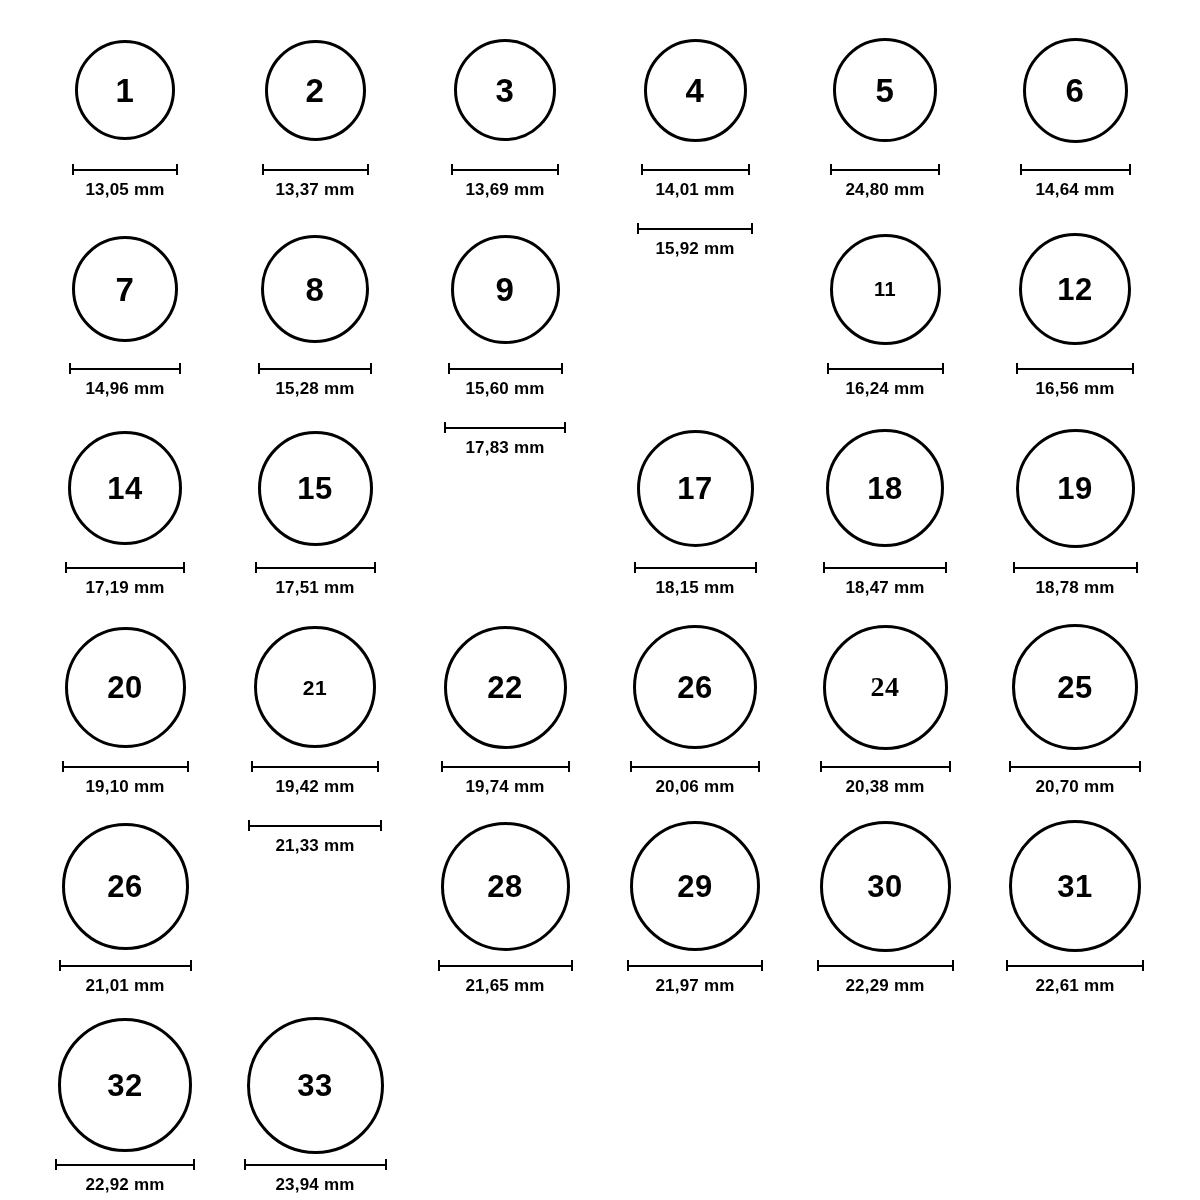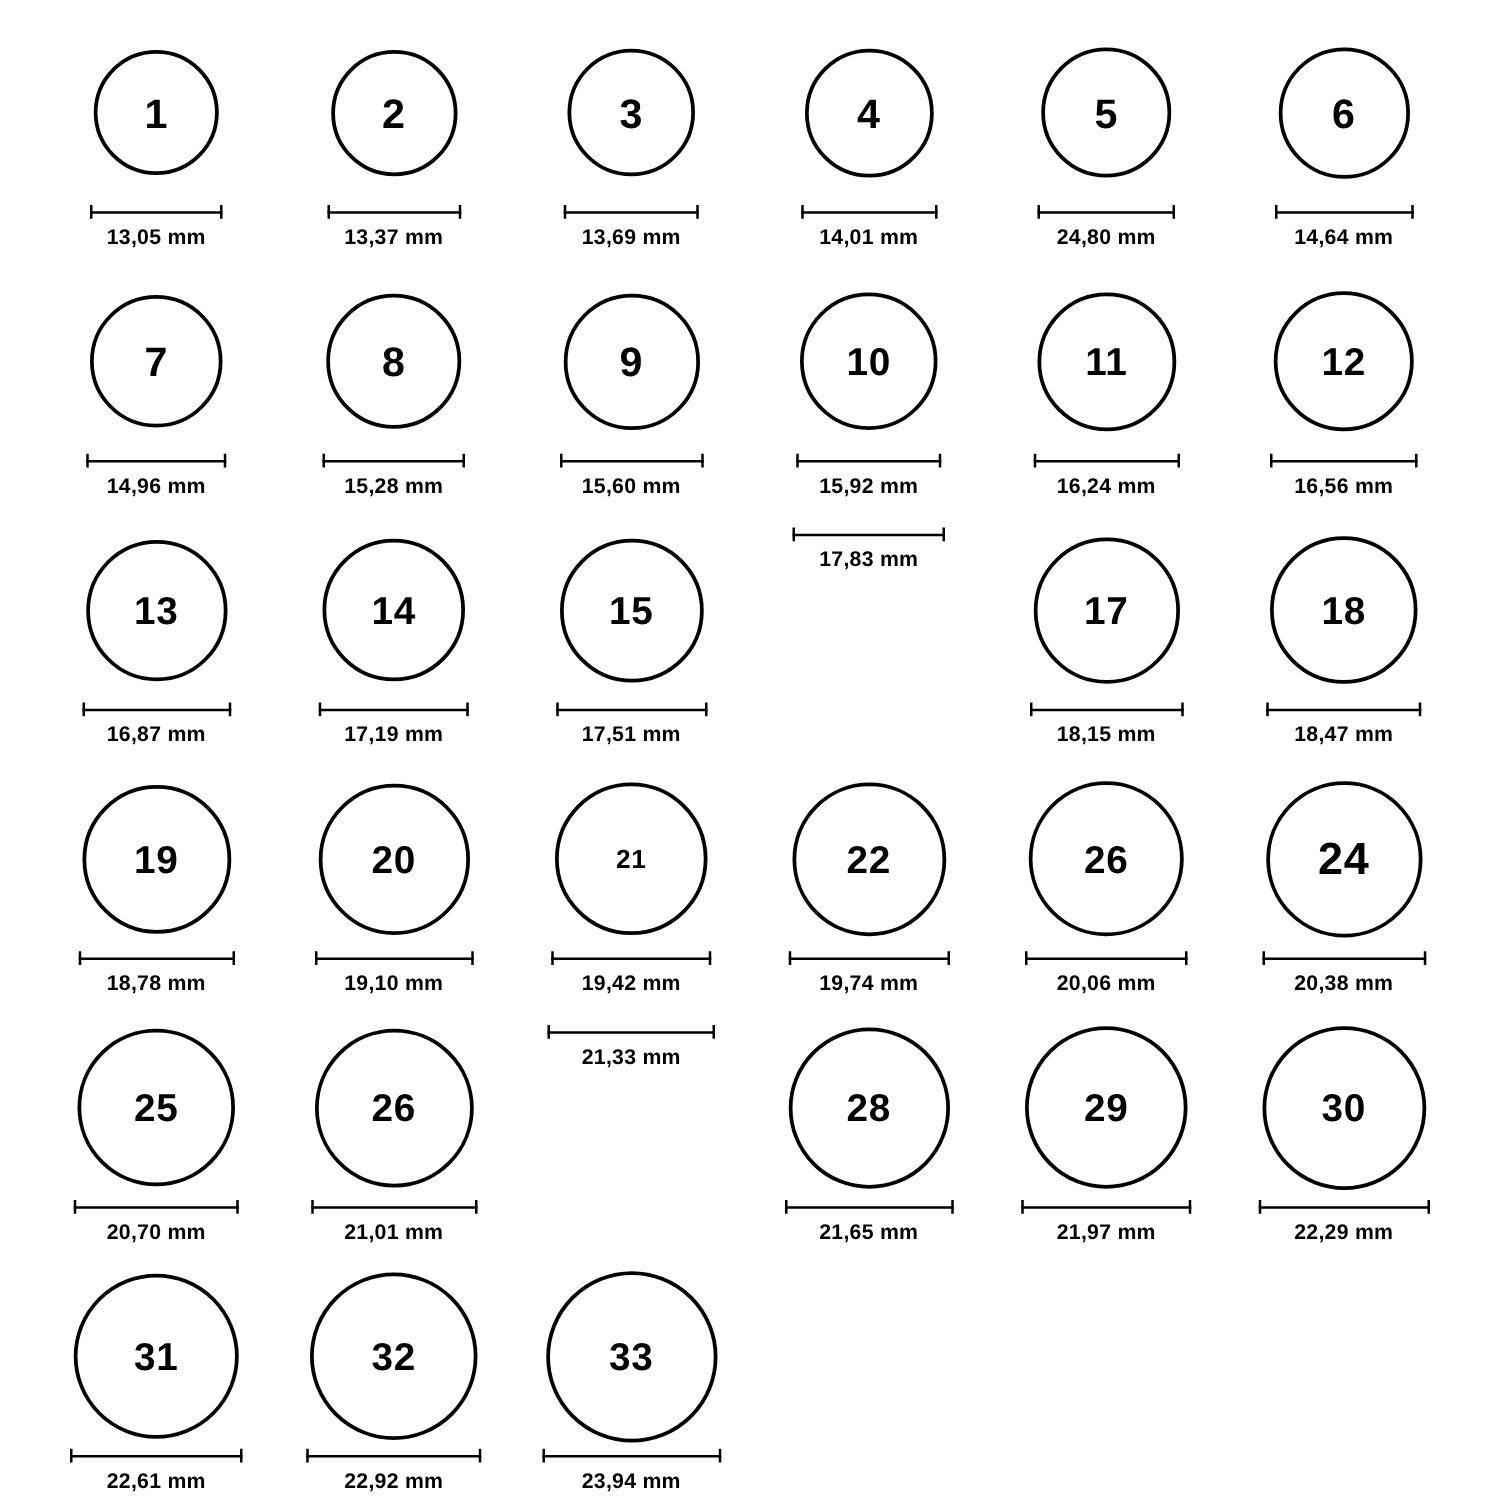"10" div.ring-wrap { html: <div> <div> <span>10</span> </div> </div> -> none }
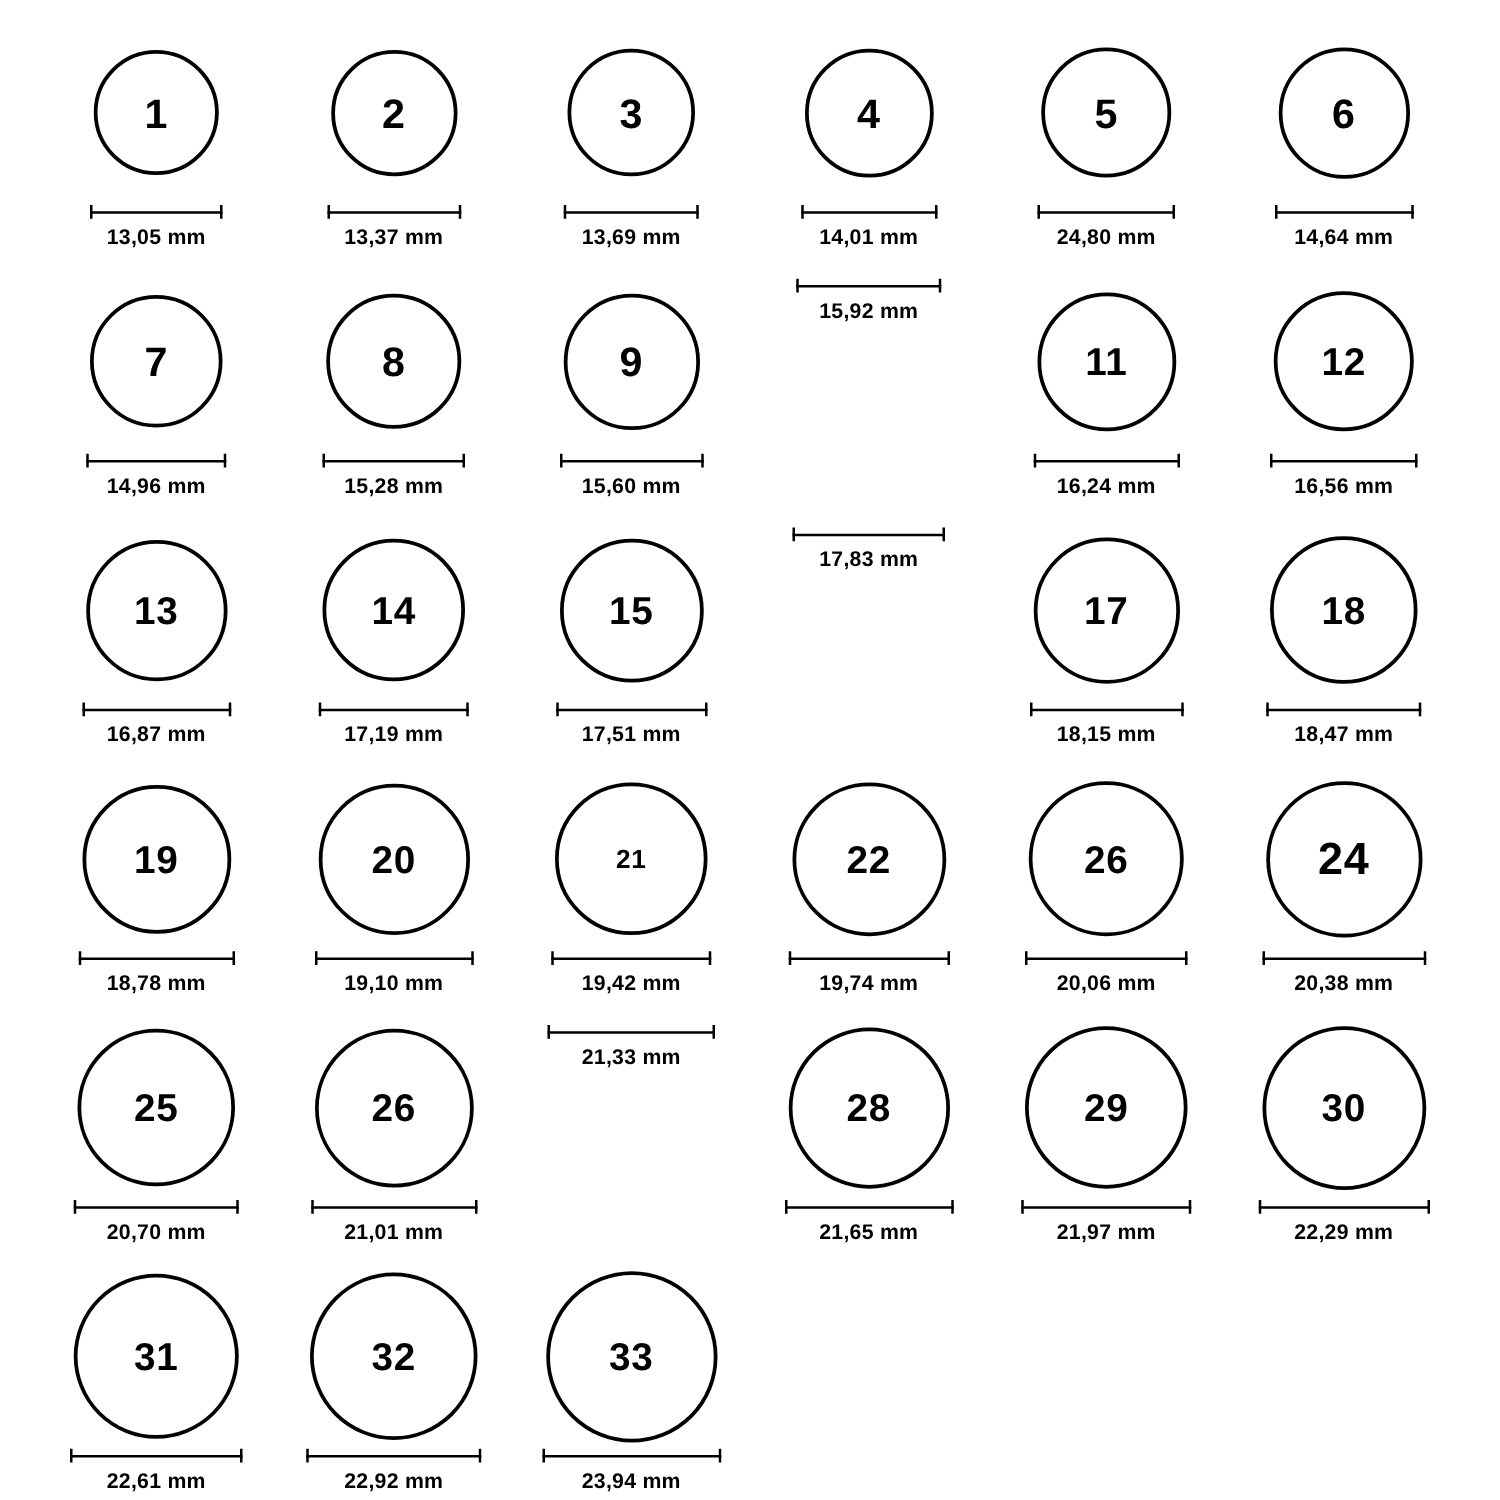"11" span.ring-num { font-size: 31px -> 20px }
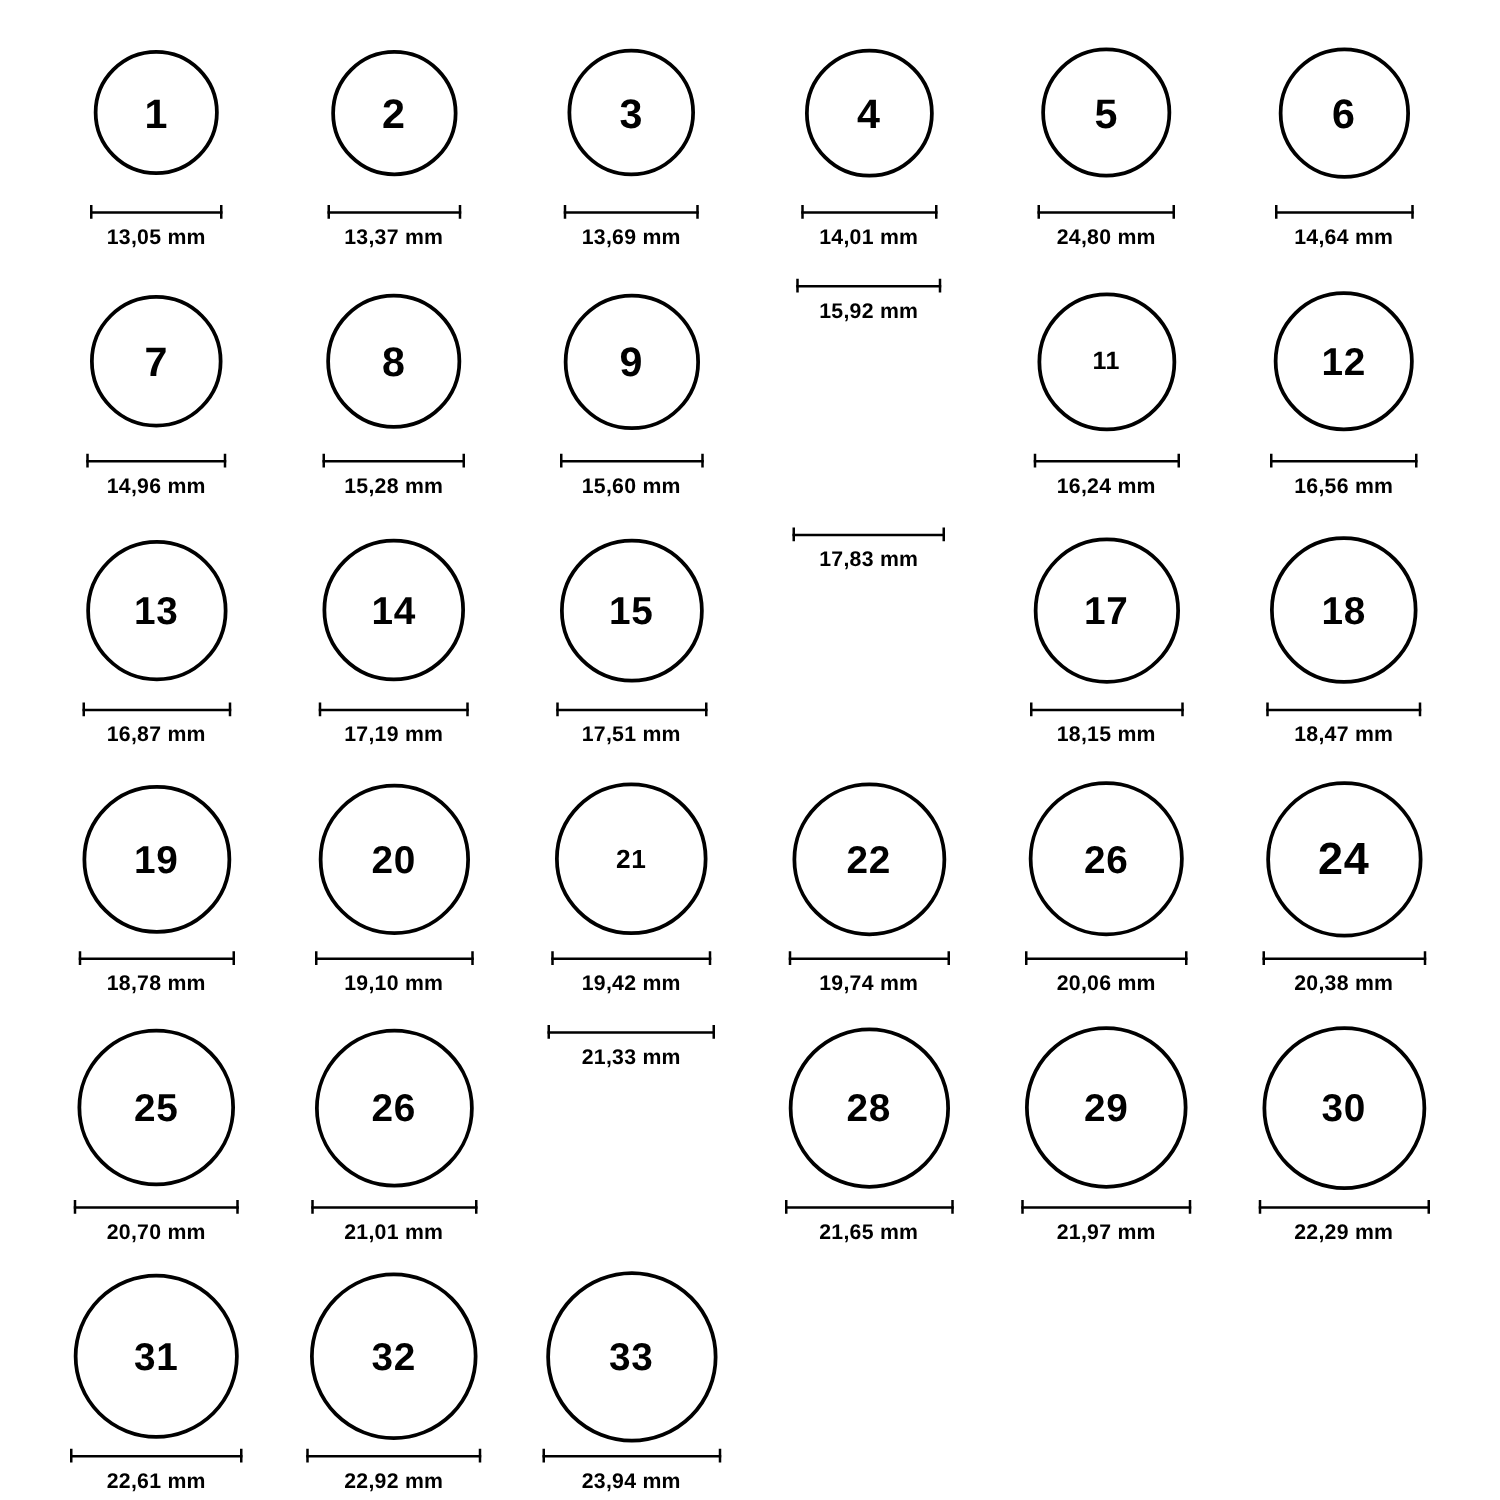"13" div.cell { html: <div> <div> <div> <span>13</span> </div> </div> <div> <div> <div></div> </div> <div>16,87 mm</div> </div> </div> -> none }
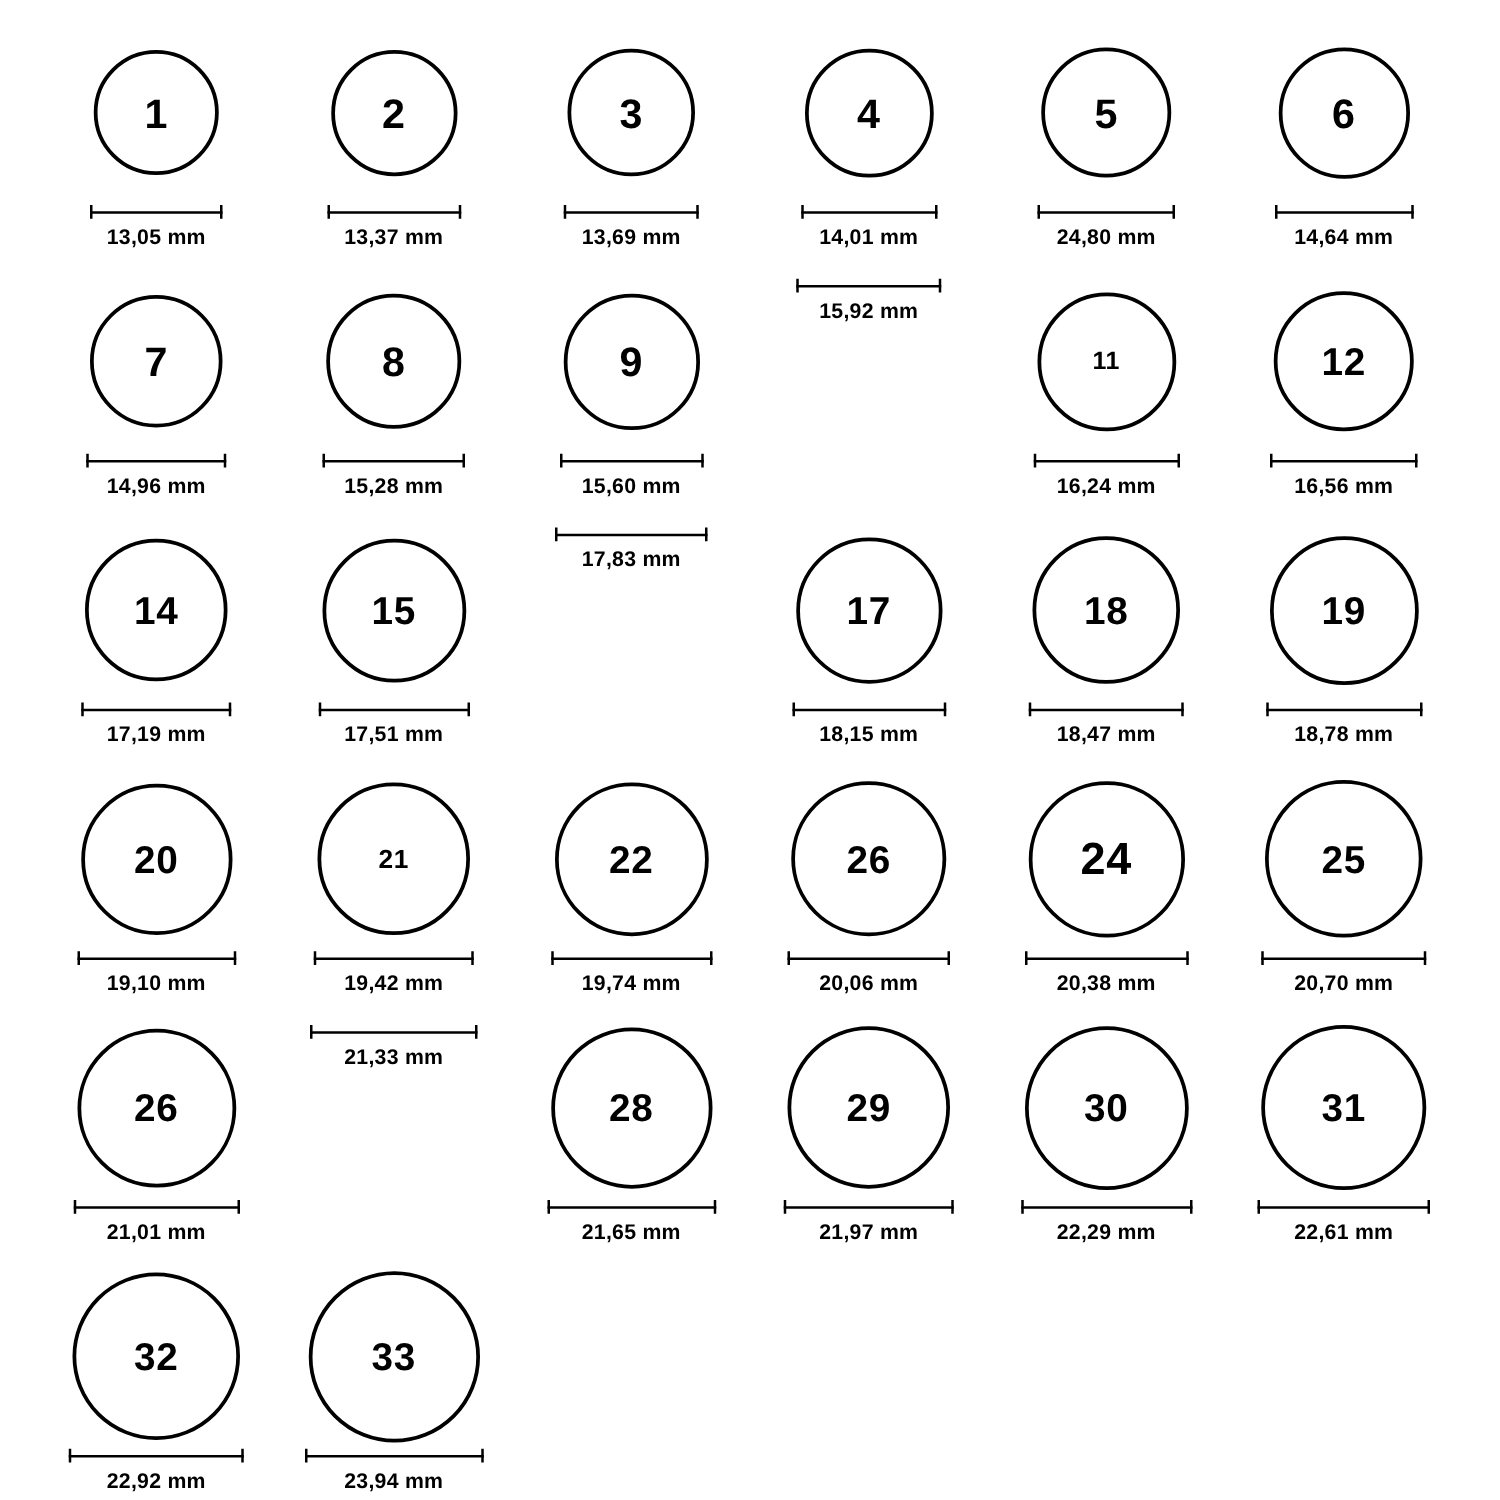"24" span.ring-num { font-family: none -> Liberation Serif, serif; font-size: 36px -> 28px }
